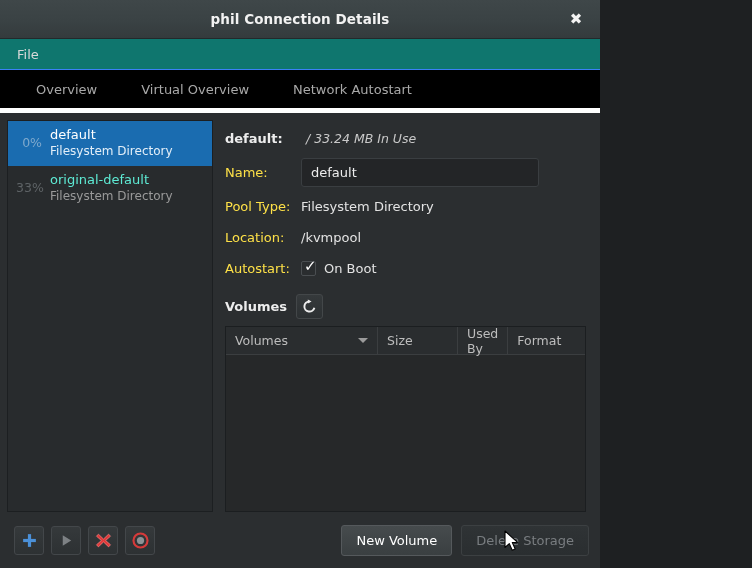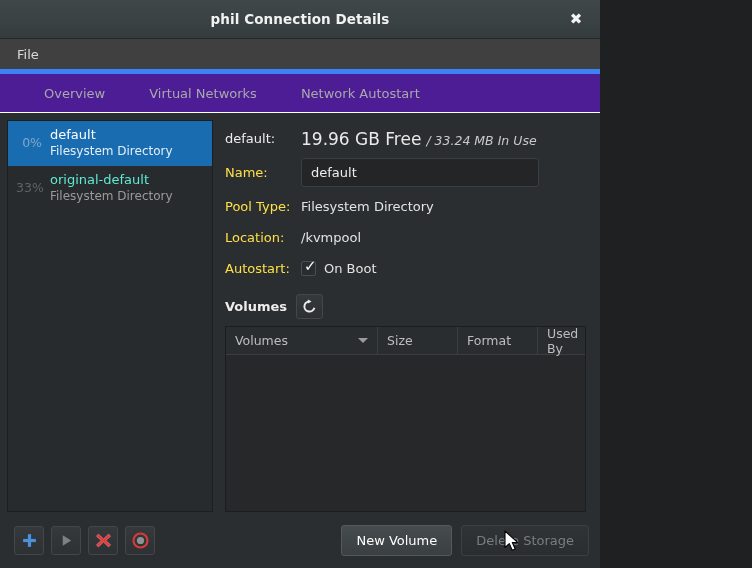"File" .menubar { background: #404040 -> #0f766e; border-bottom: 5px solid #3b82f6 -> 1px solid #3b82f6 }
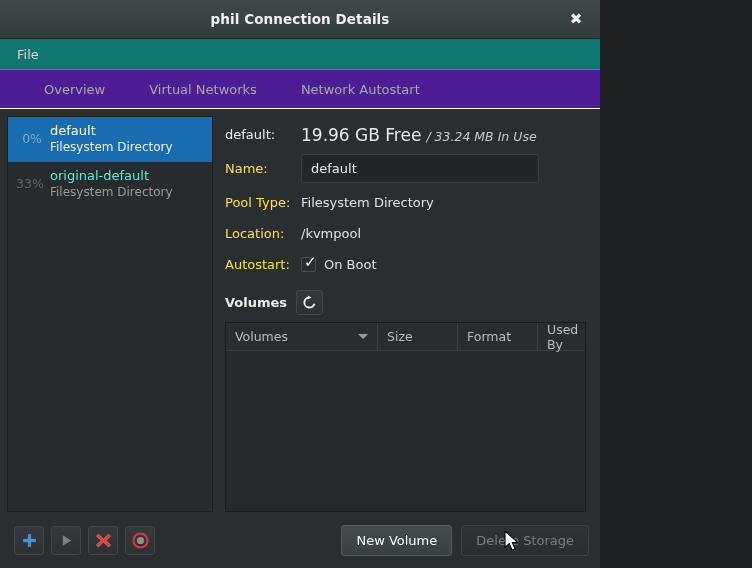"Overview" .tabstrip { background: #4c1d95 -> #000000; border-bottom: 1px solid #ffffff -> 5px solid #ffffff; padding-left: 22px -> 14px }
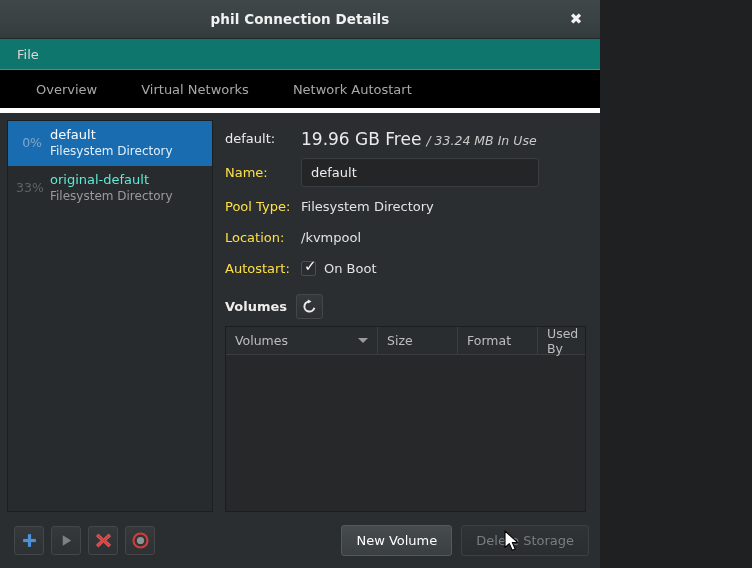"Virtual Networks" div.tab { text: Networks -> Overview }
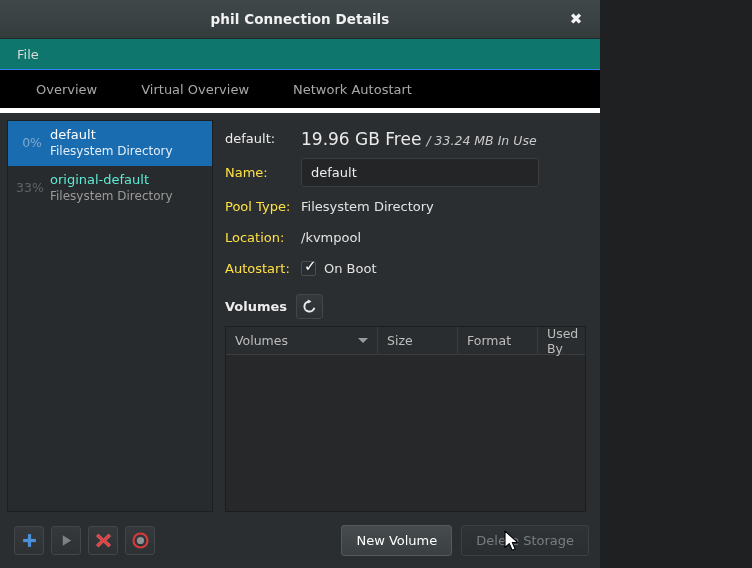"default:" .field-label.bold { font-weight: normal -> bold }
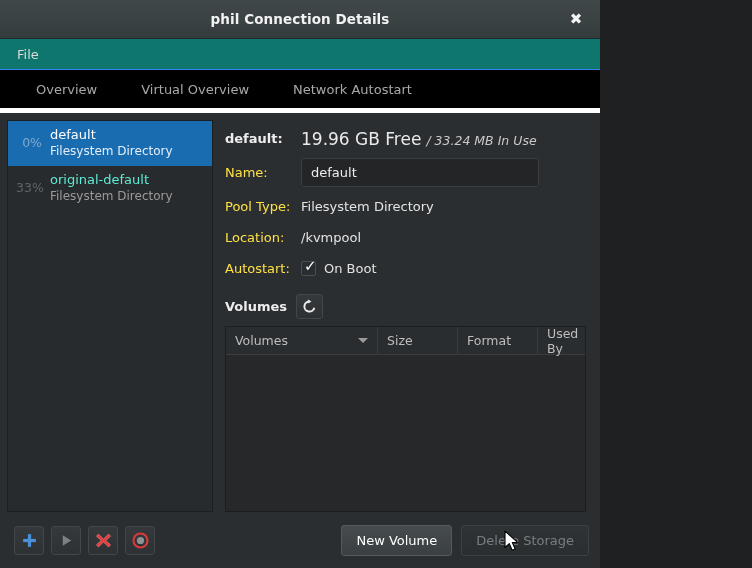"19.96 GB Free" span.free-big { html: <span>19.96 GB Free</span> -> none }
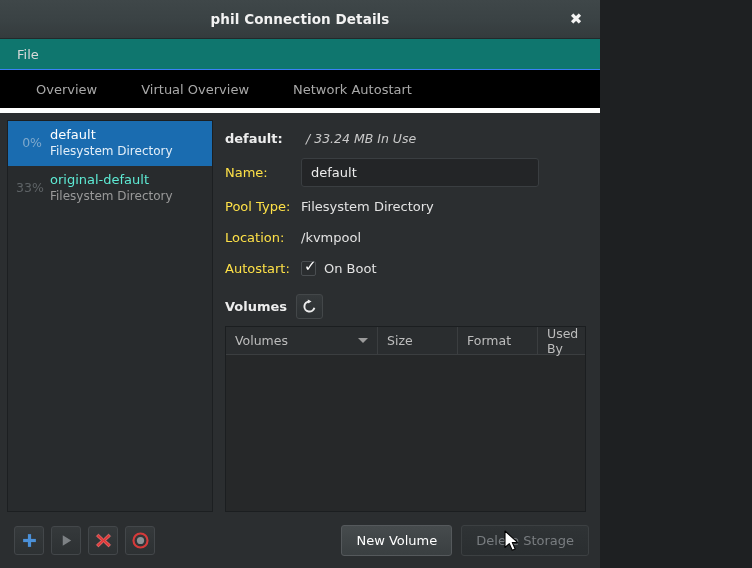"Format" div.vol-th { order: before "Used By" -> after "Used By" }
